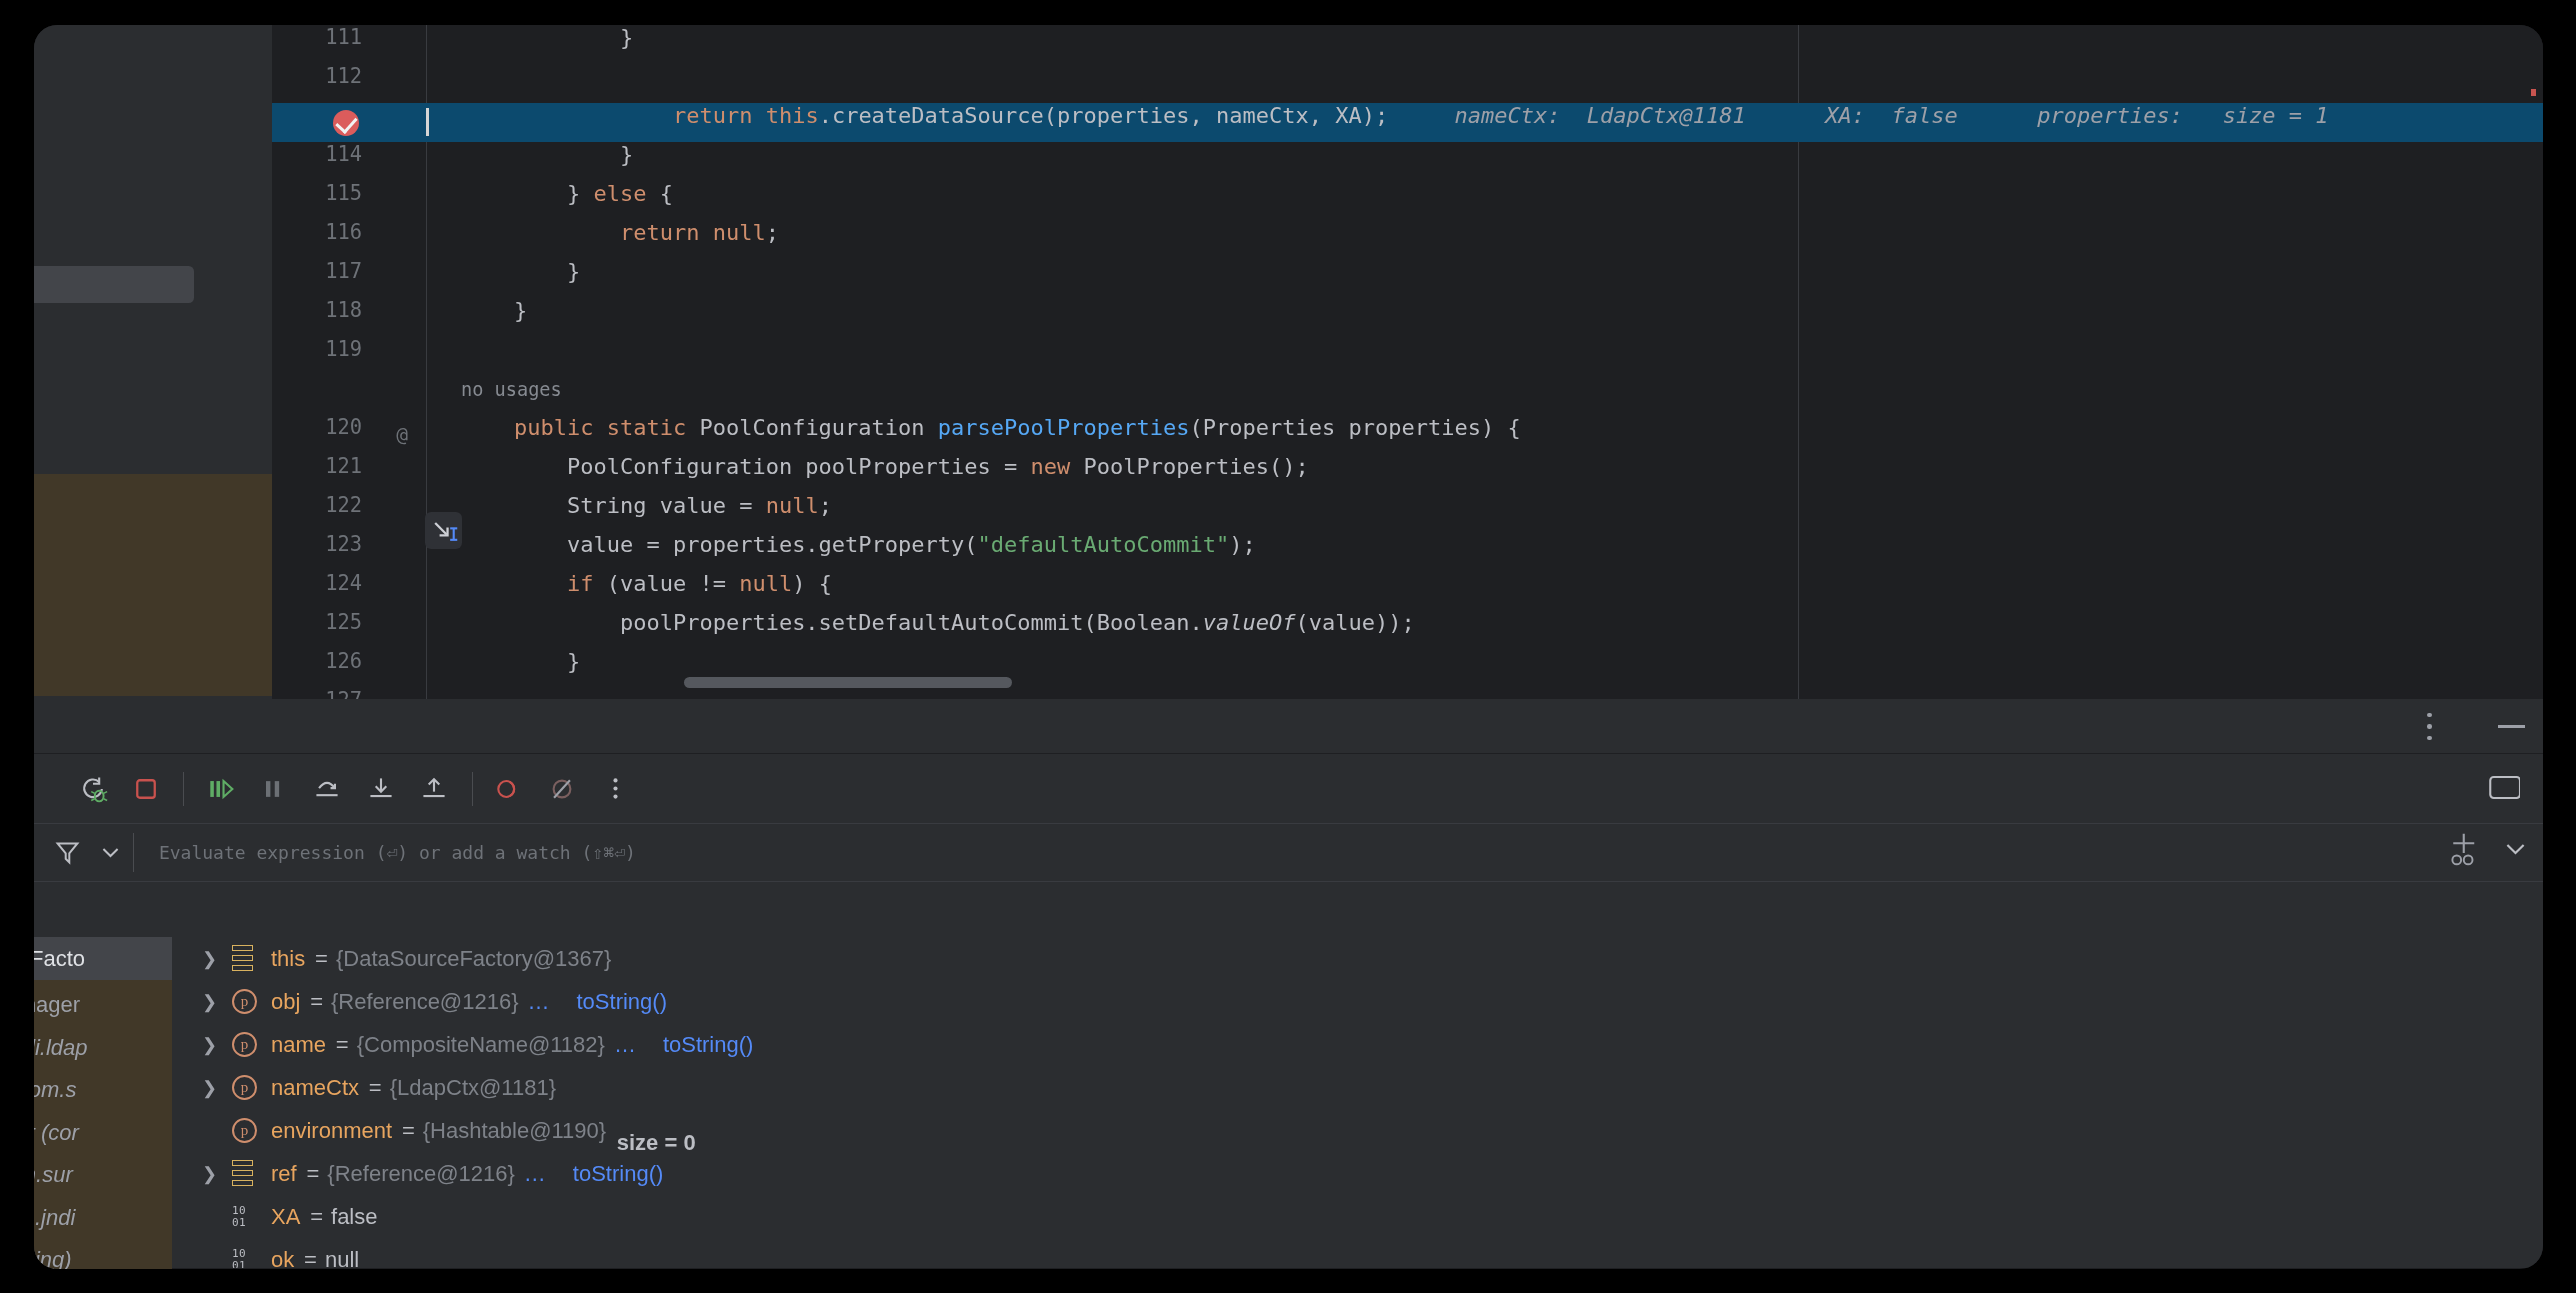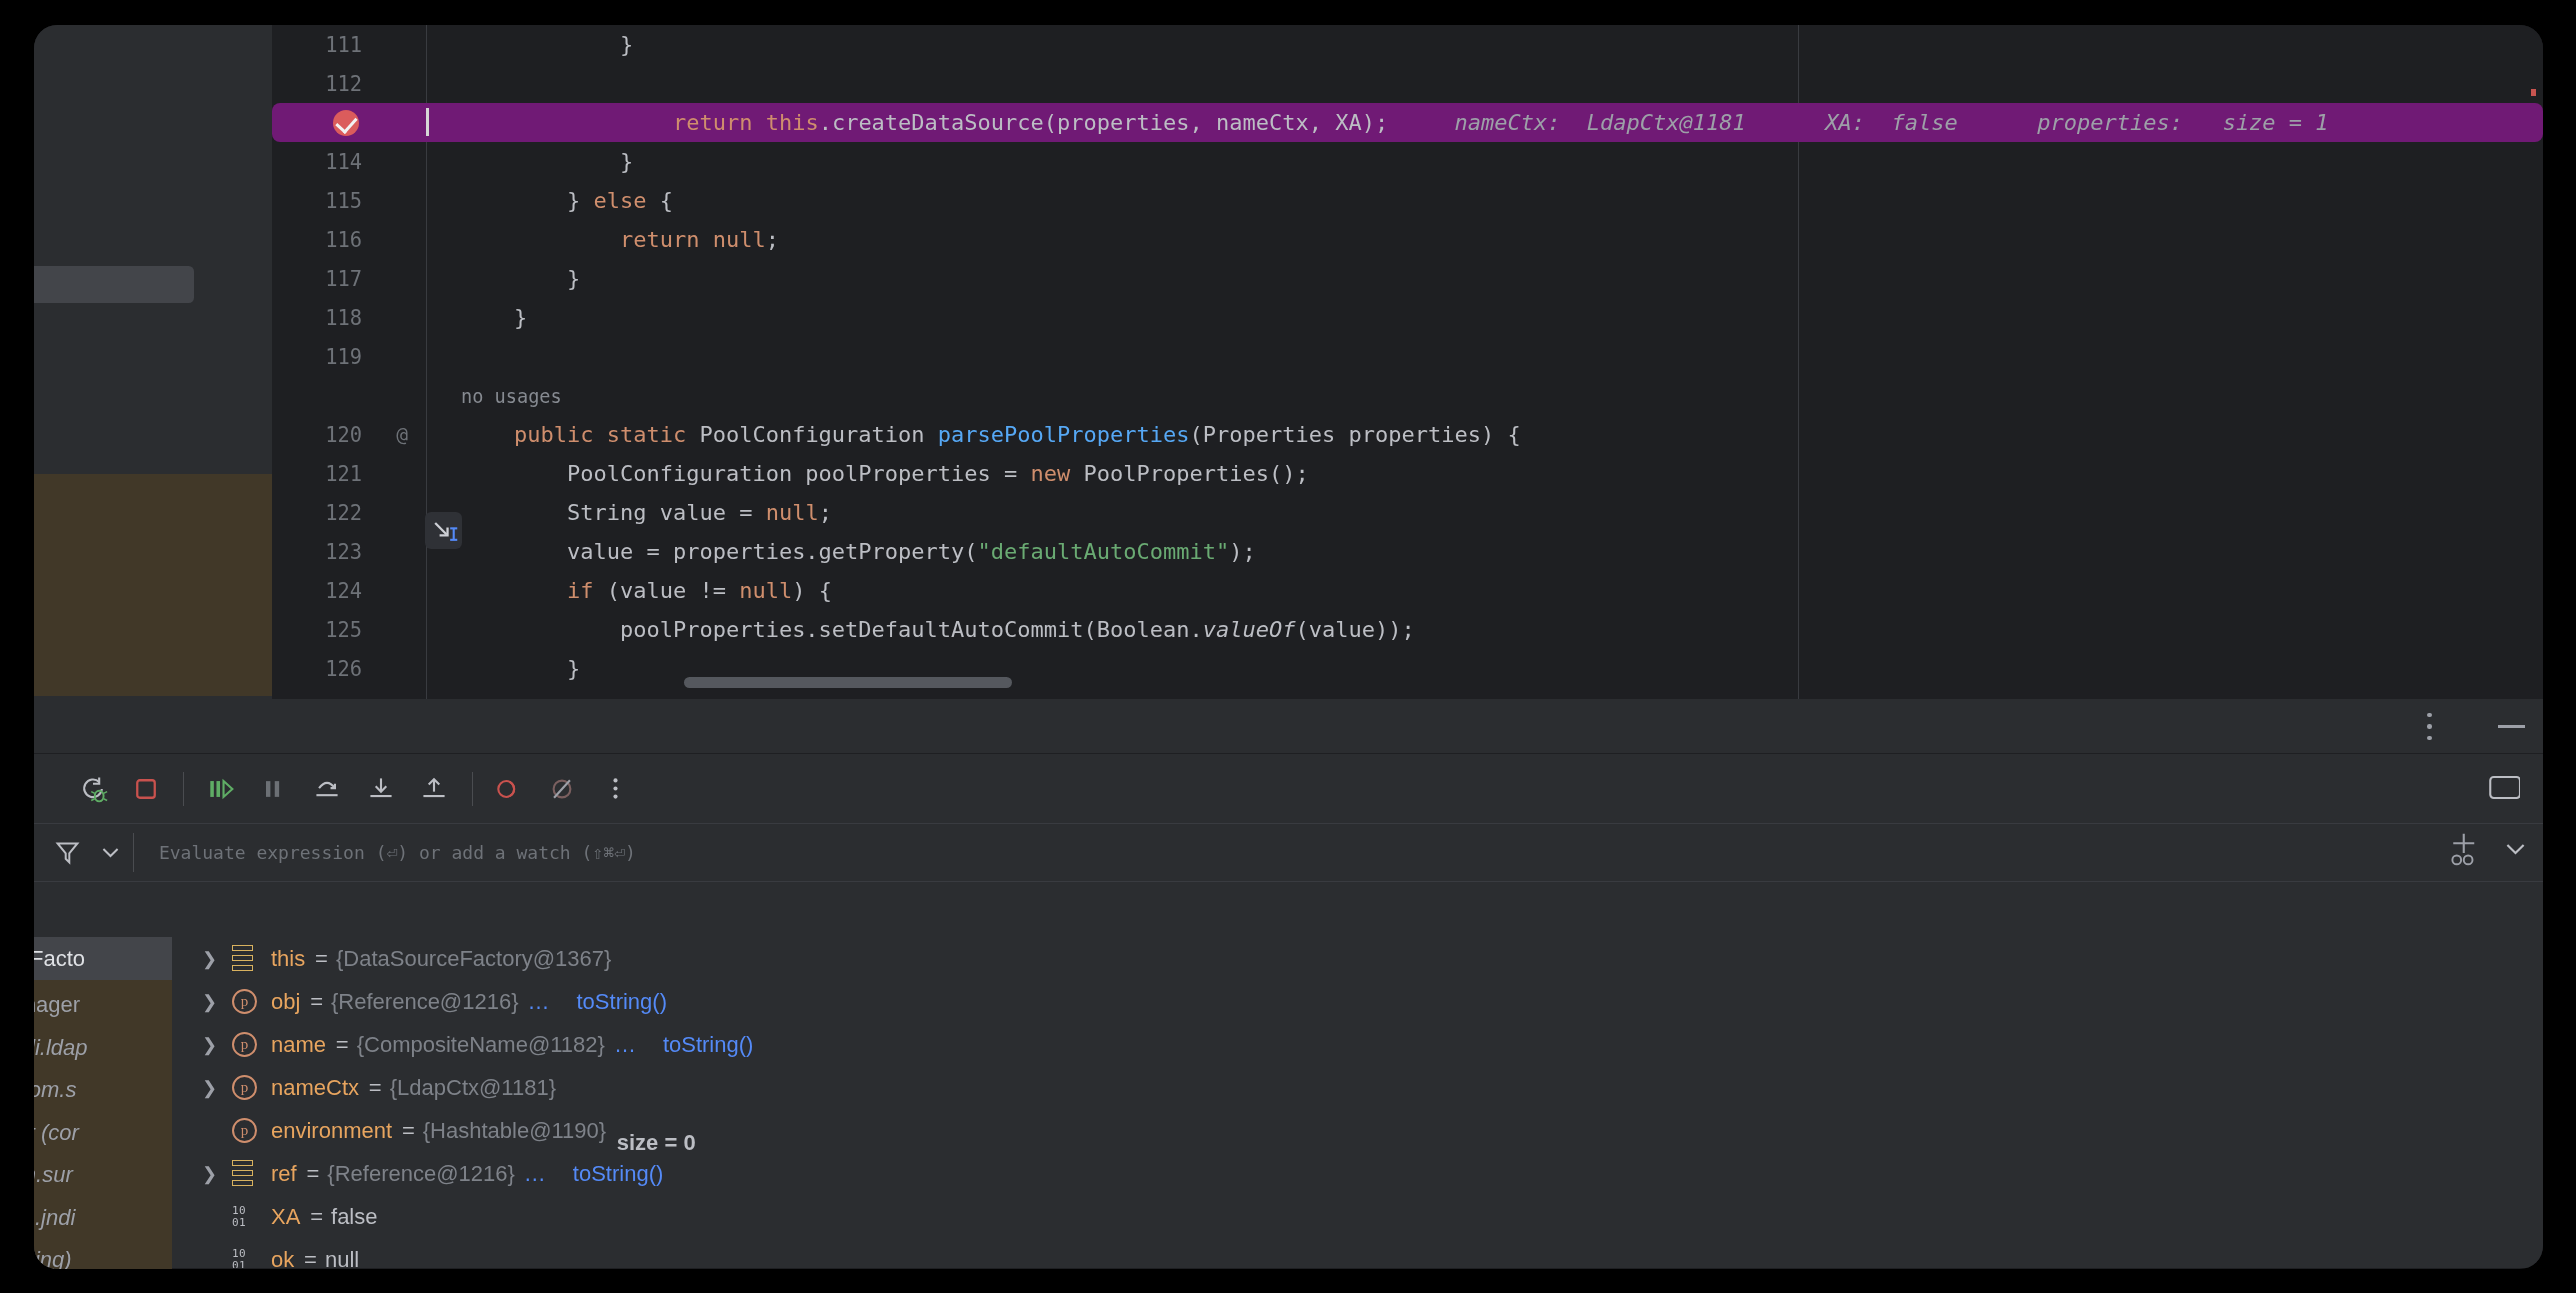"111" .line { align-items: center -> none }
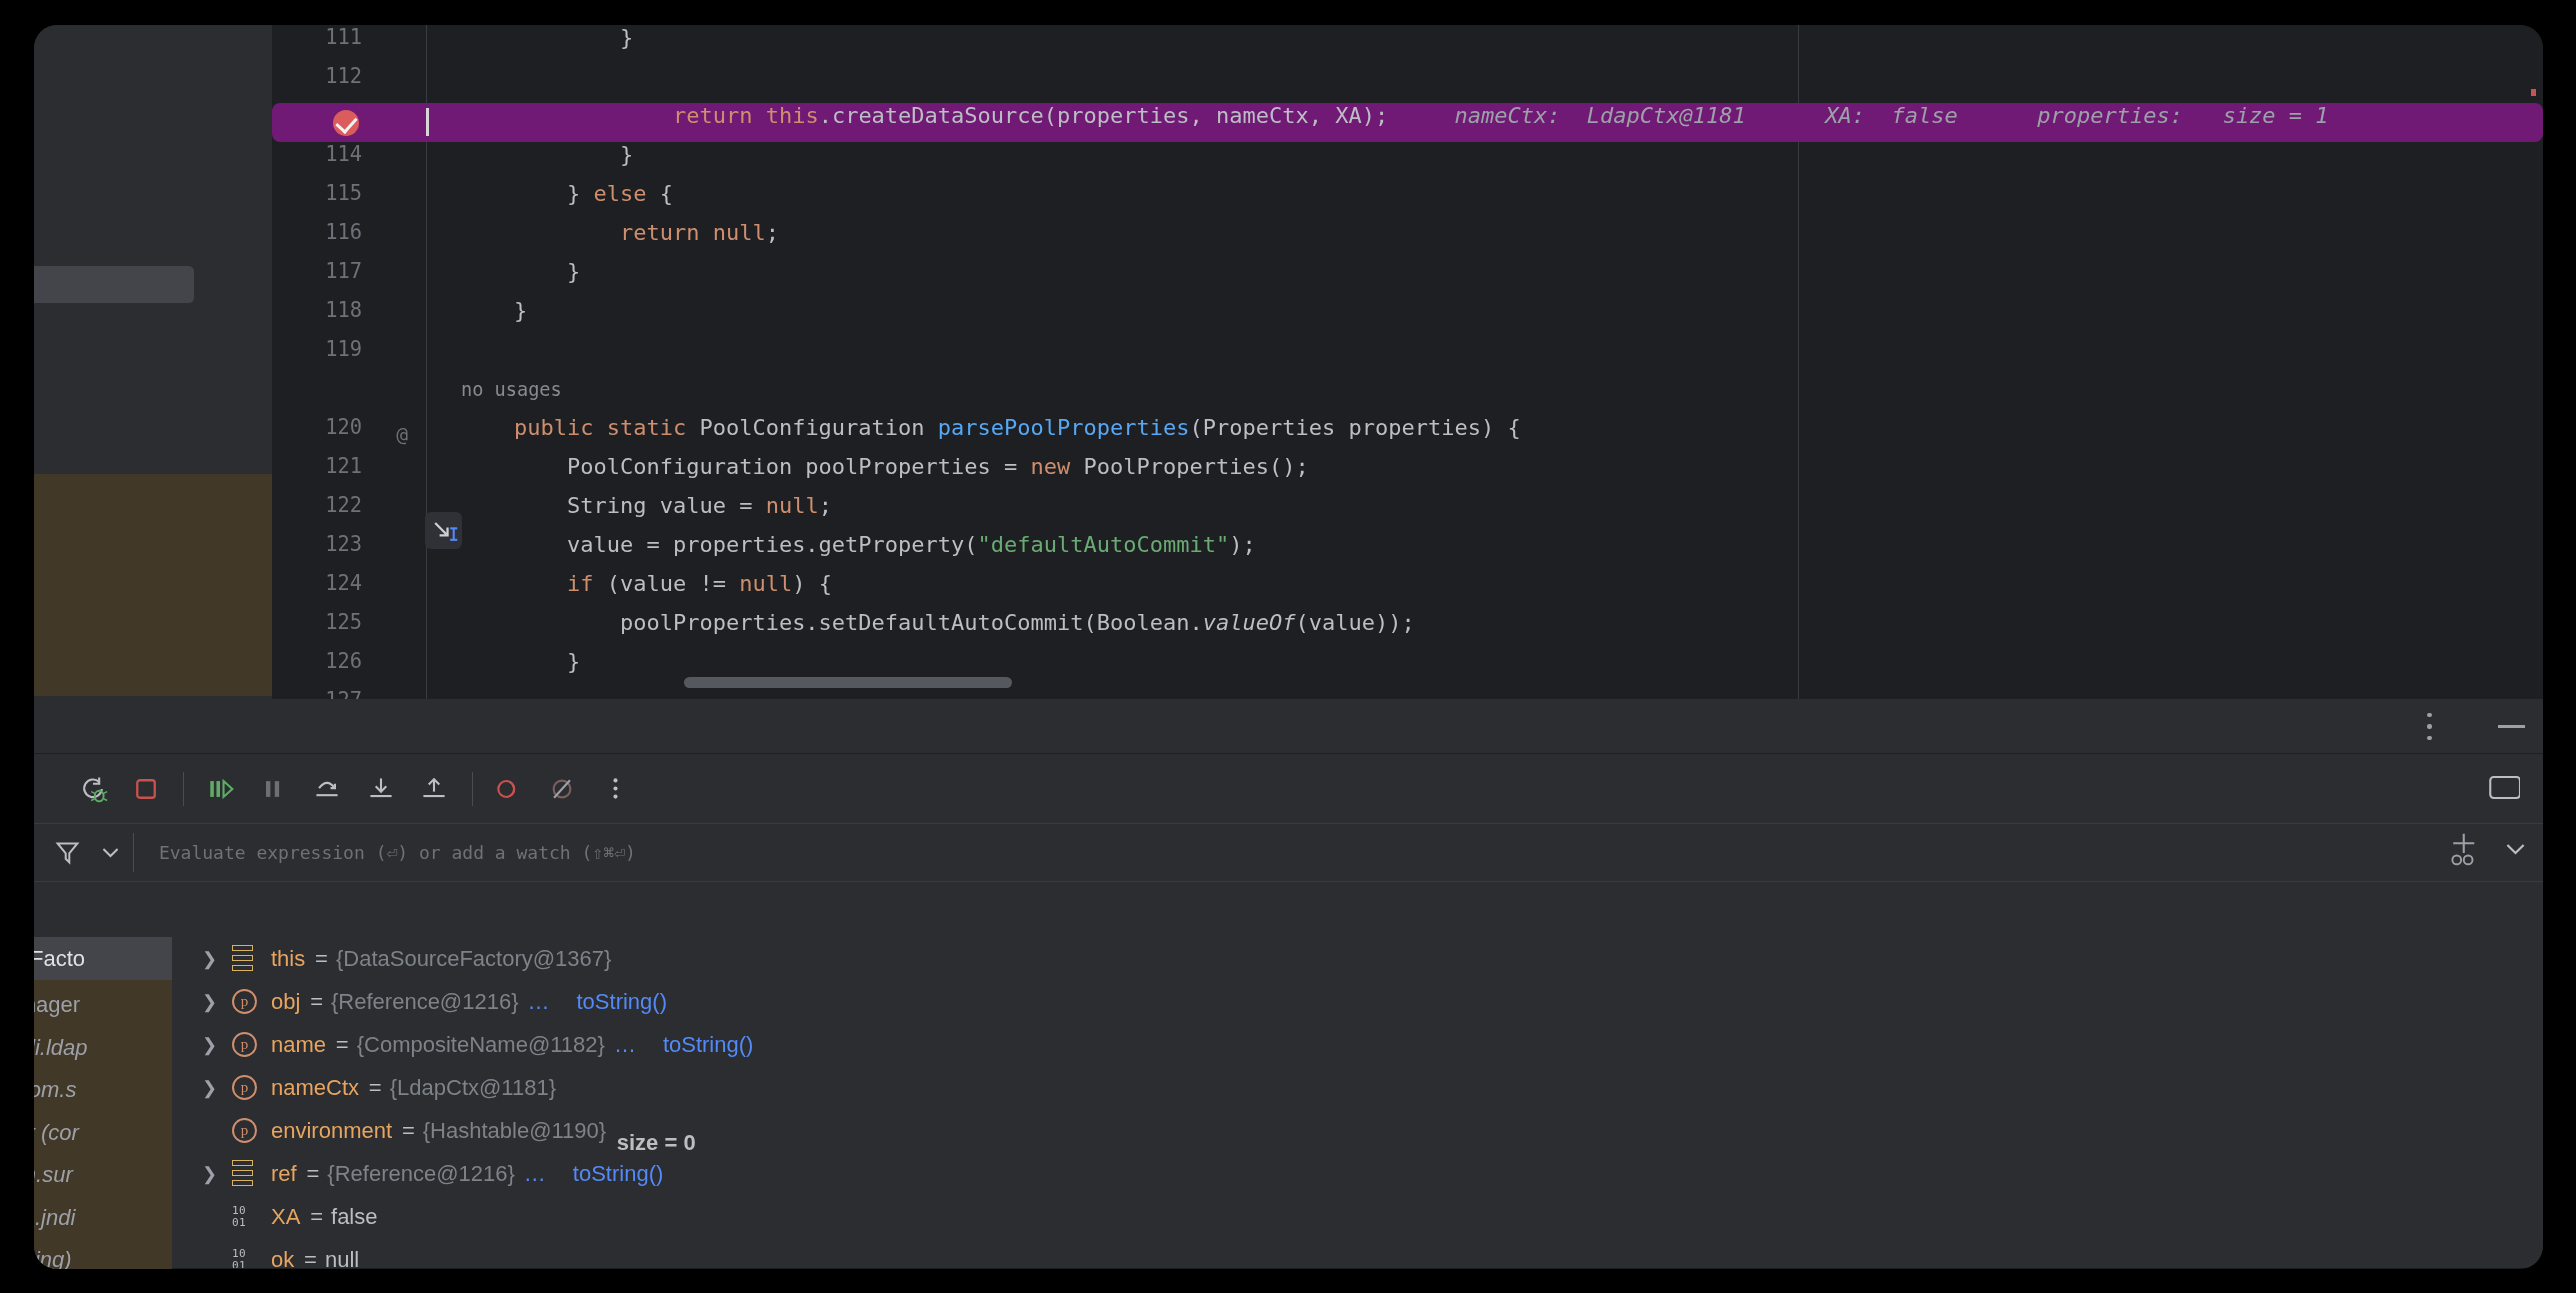"return this.createDataSource(properties," .line.hl { background: #701a75 -> #0c4a6e; border-radius: 8px -> none }
